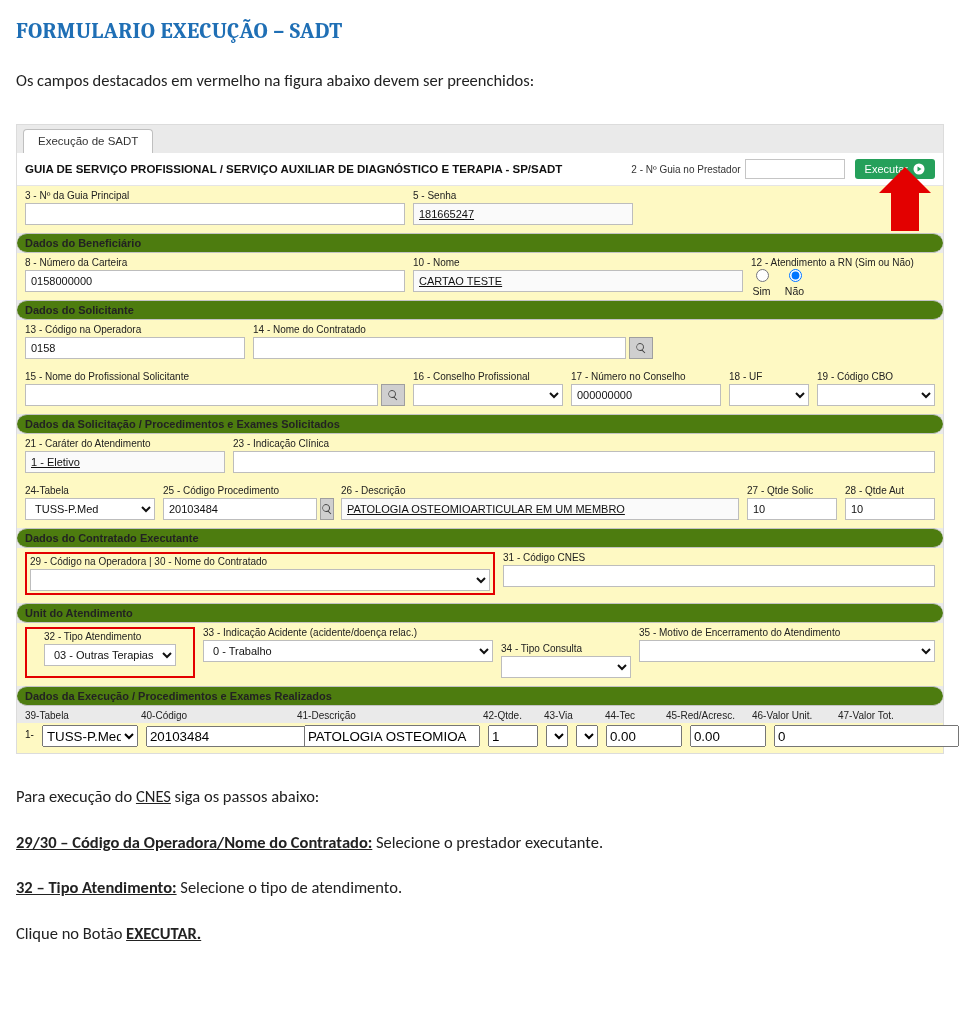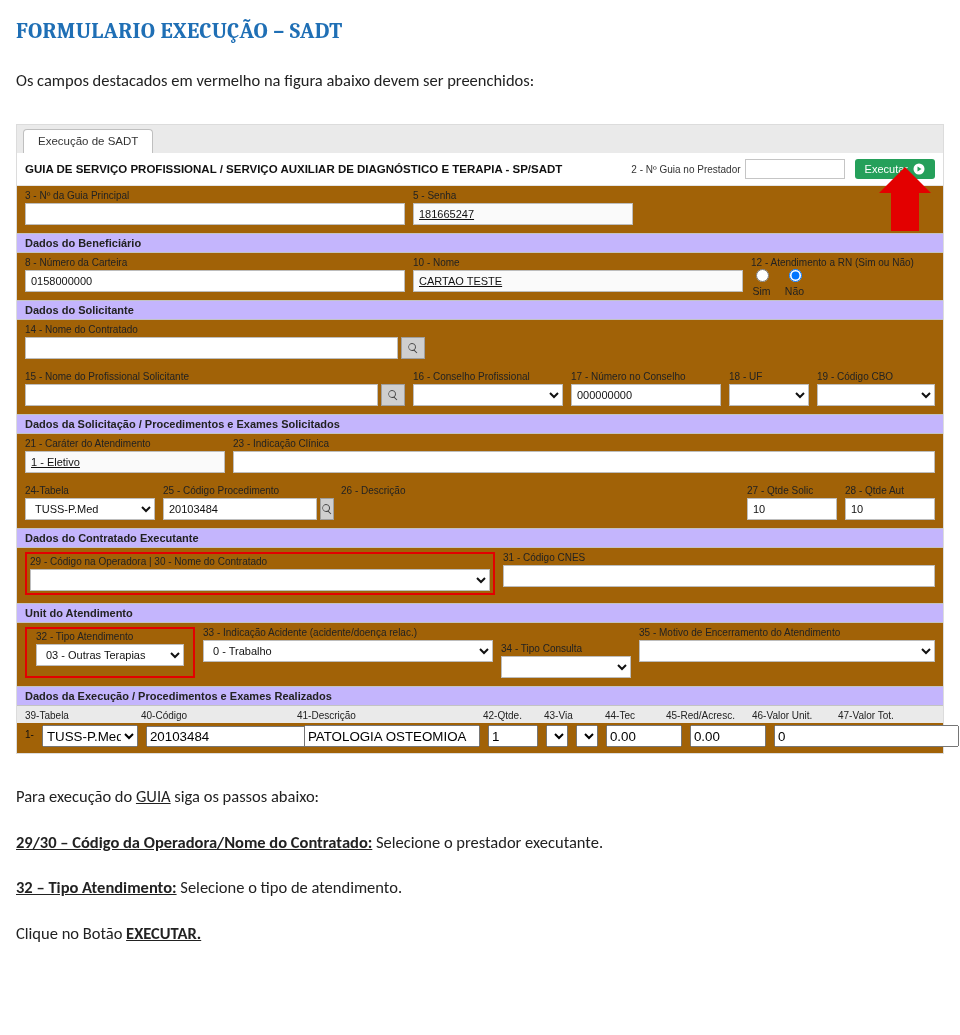"3 - Nº da Guia" .row { background: #a16207 -> #fef9c3 }
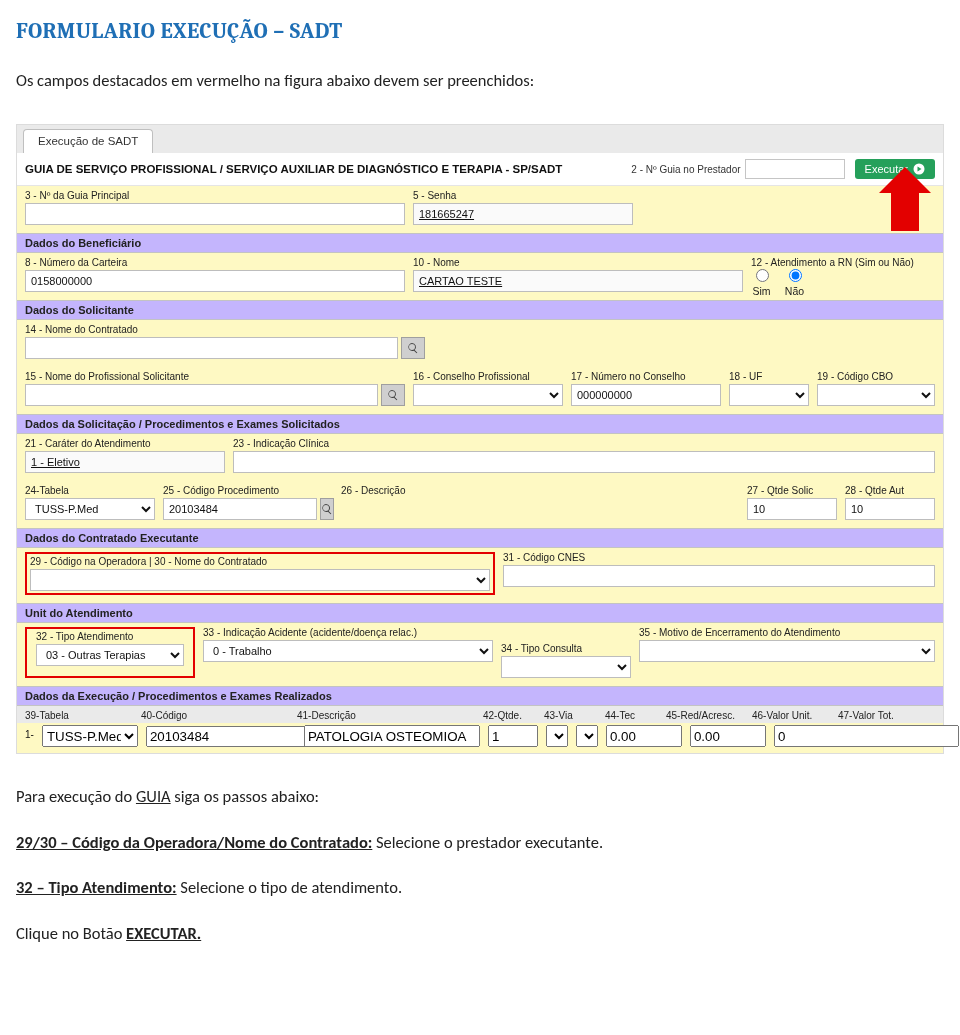"Dados do Beneficiário" .section-band { background: #c4b5fd -> #4d7c0f; border-radius: none -> 10px }
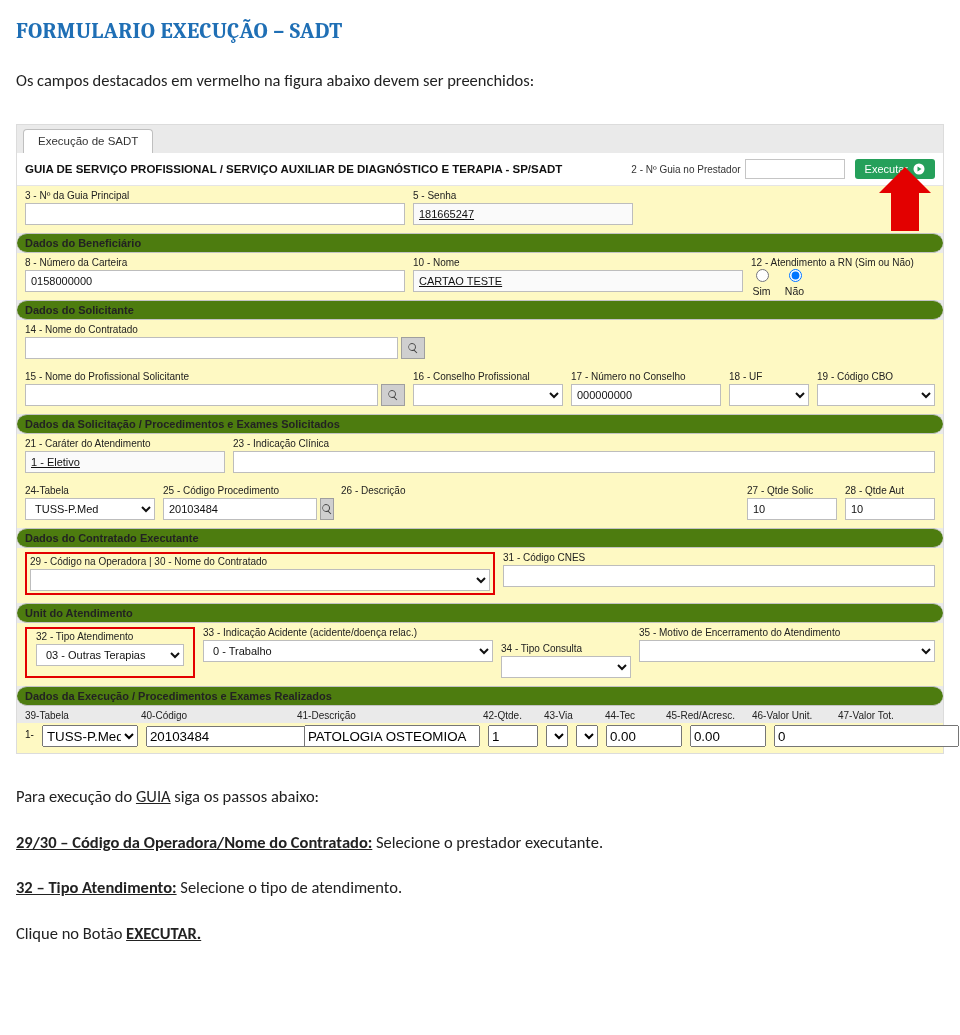"13 - Código na Operadora" div.fld { html: none -> <div> <div>13 - Código na Operadora</div> <input> </div> }
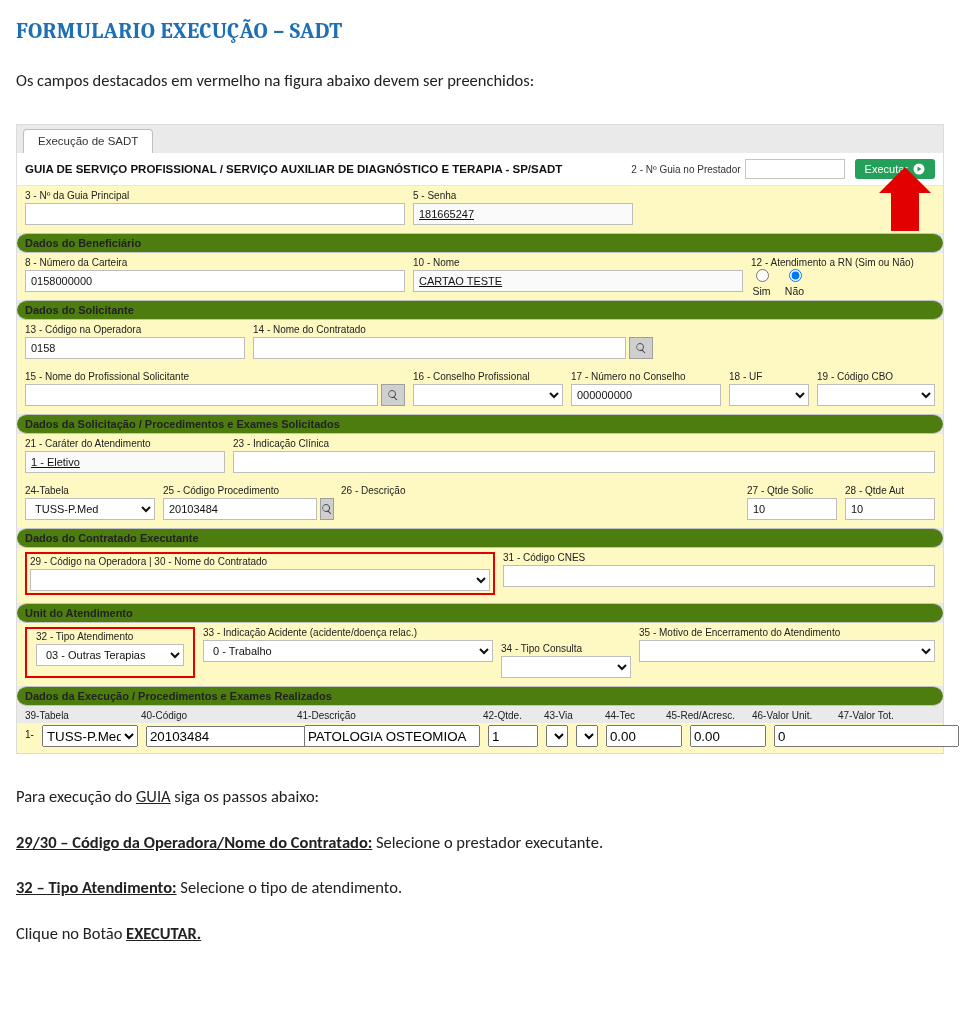"PATOLOGIA OSTEOMIOARTICULAR EM UM MEMBRO" input.ctl { html: none -> <input> }
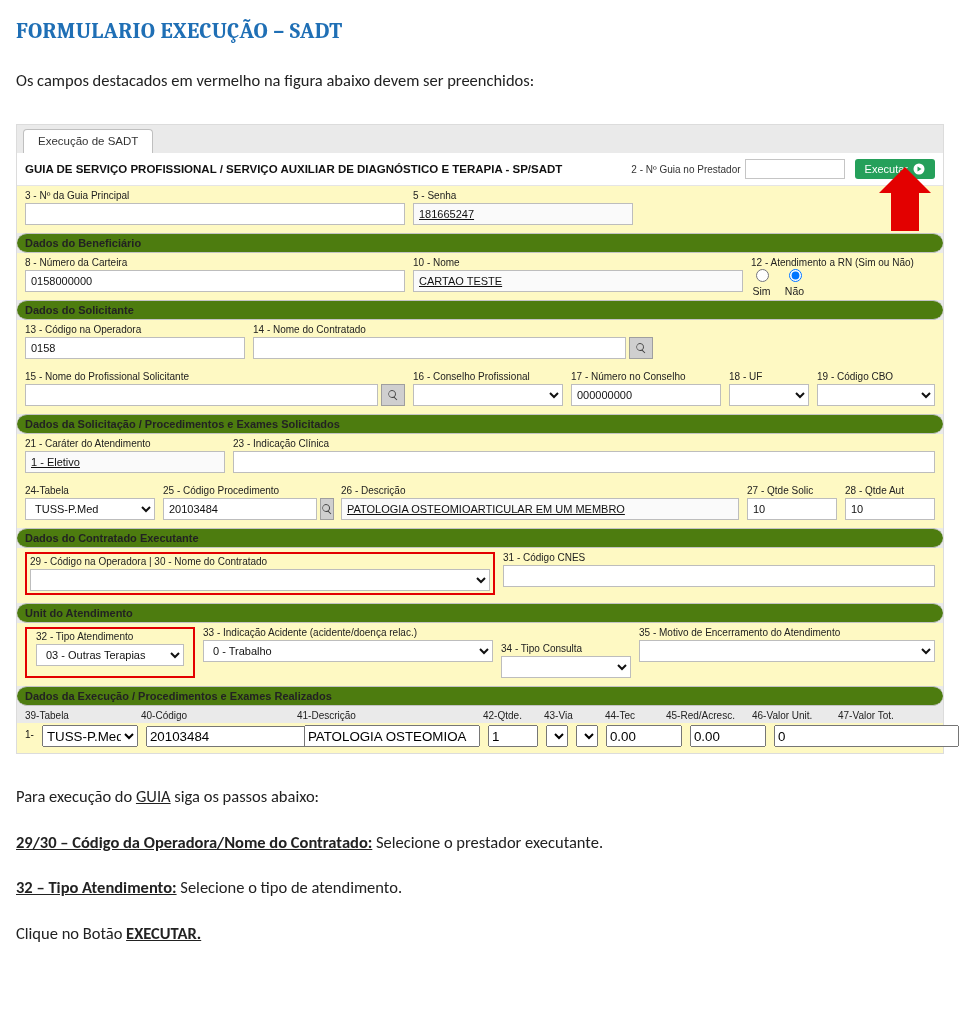"32 - Tipo Atendimento" div.fld { padding: 2px 9px -> 2px 17px }
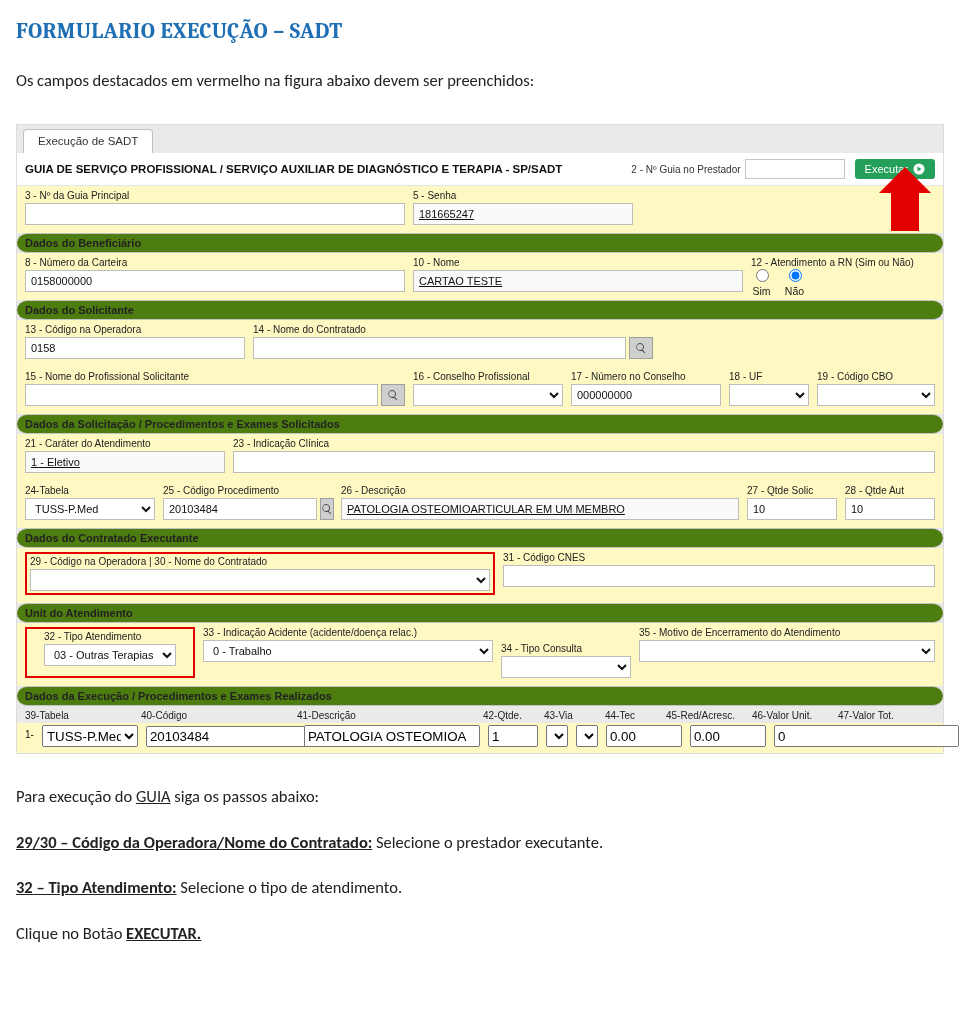"GUIA" span.u { text: GUIA -> CNES }
